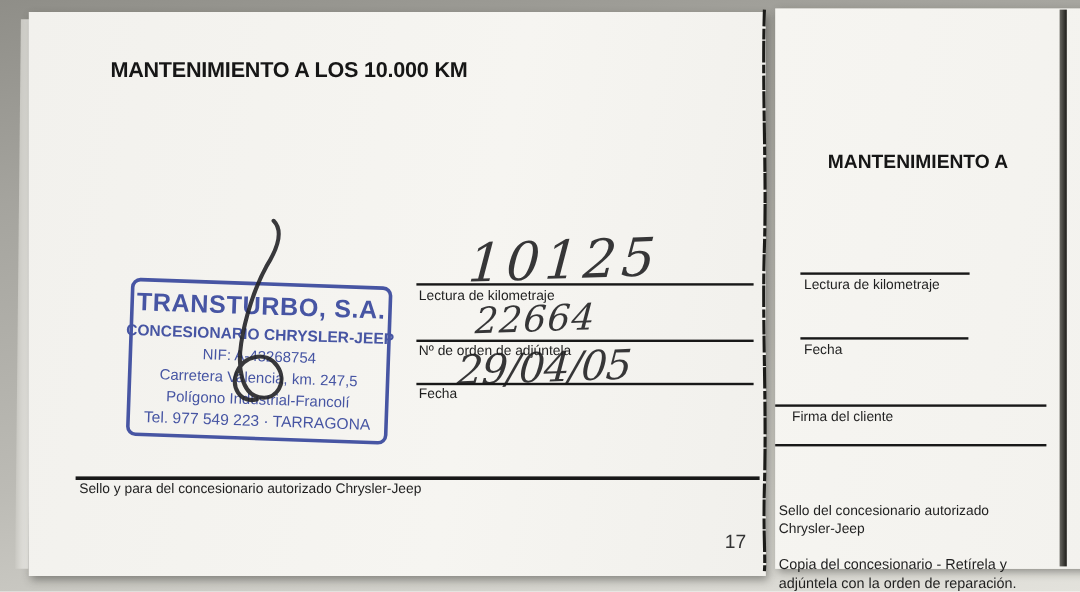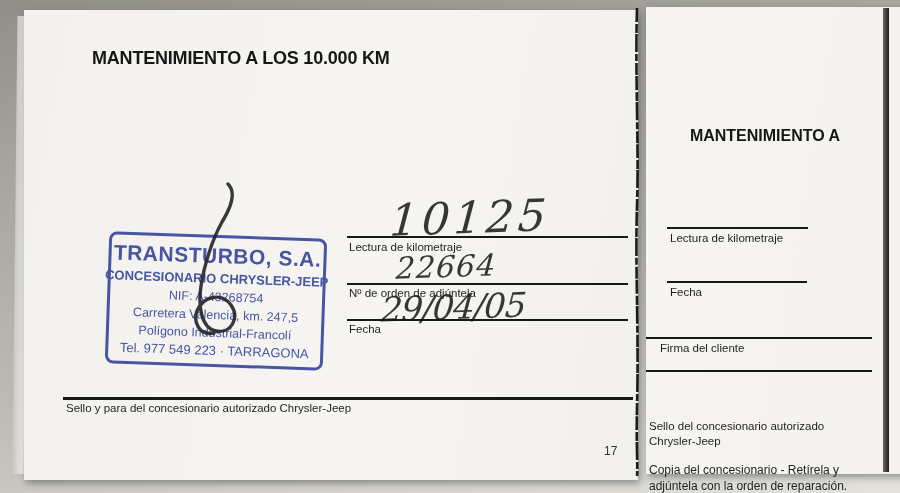"17" .pgnum { font-size: 12px -> 16px }
